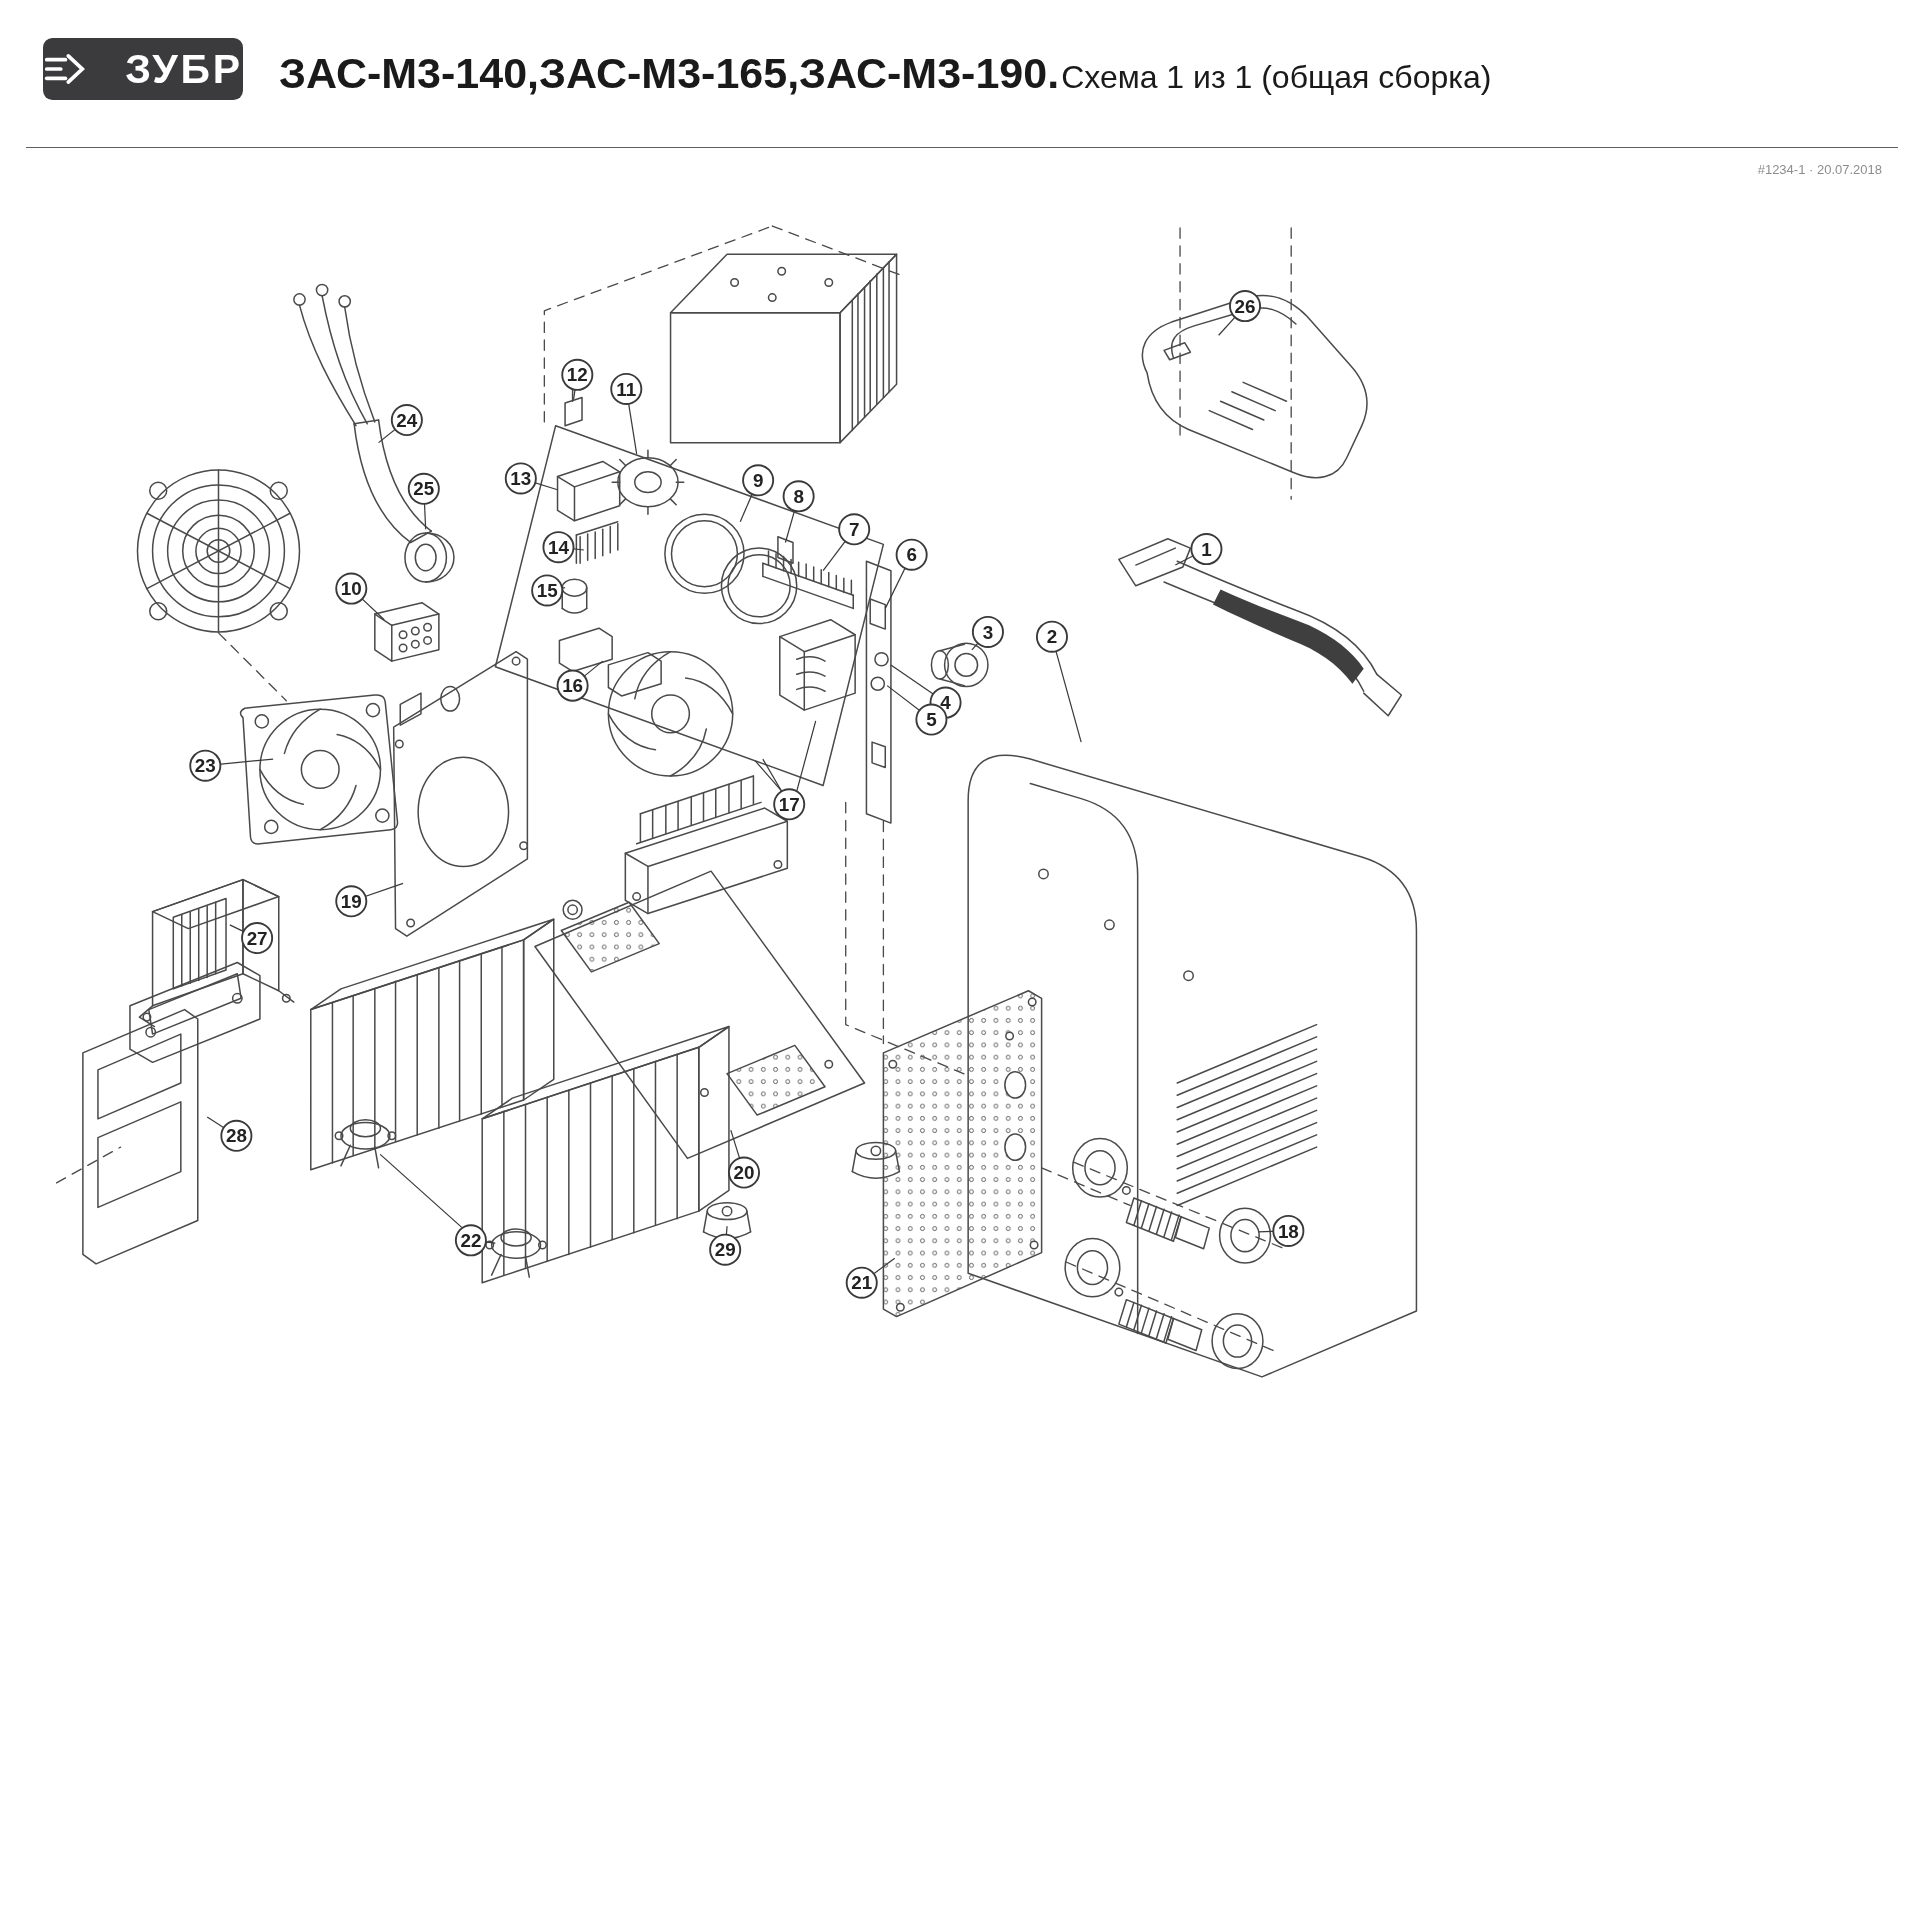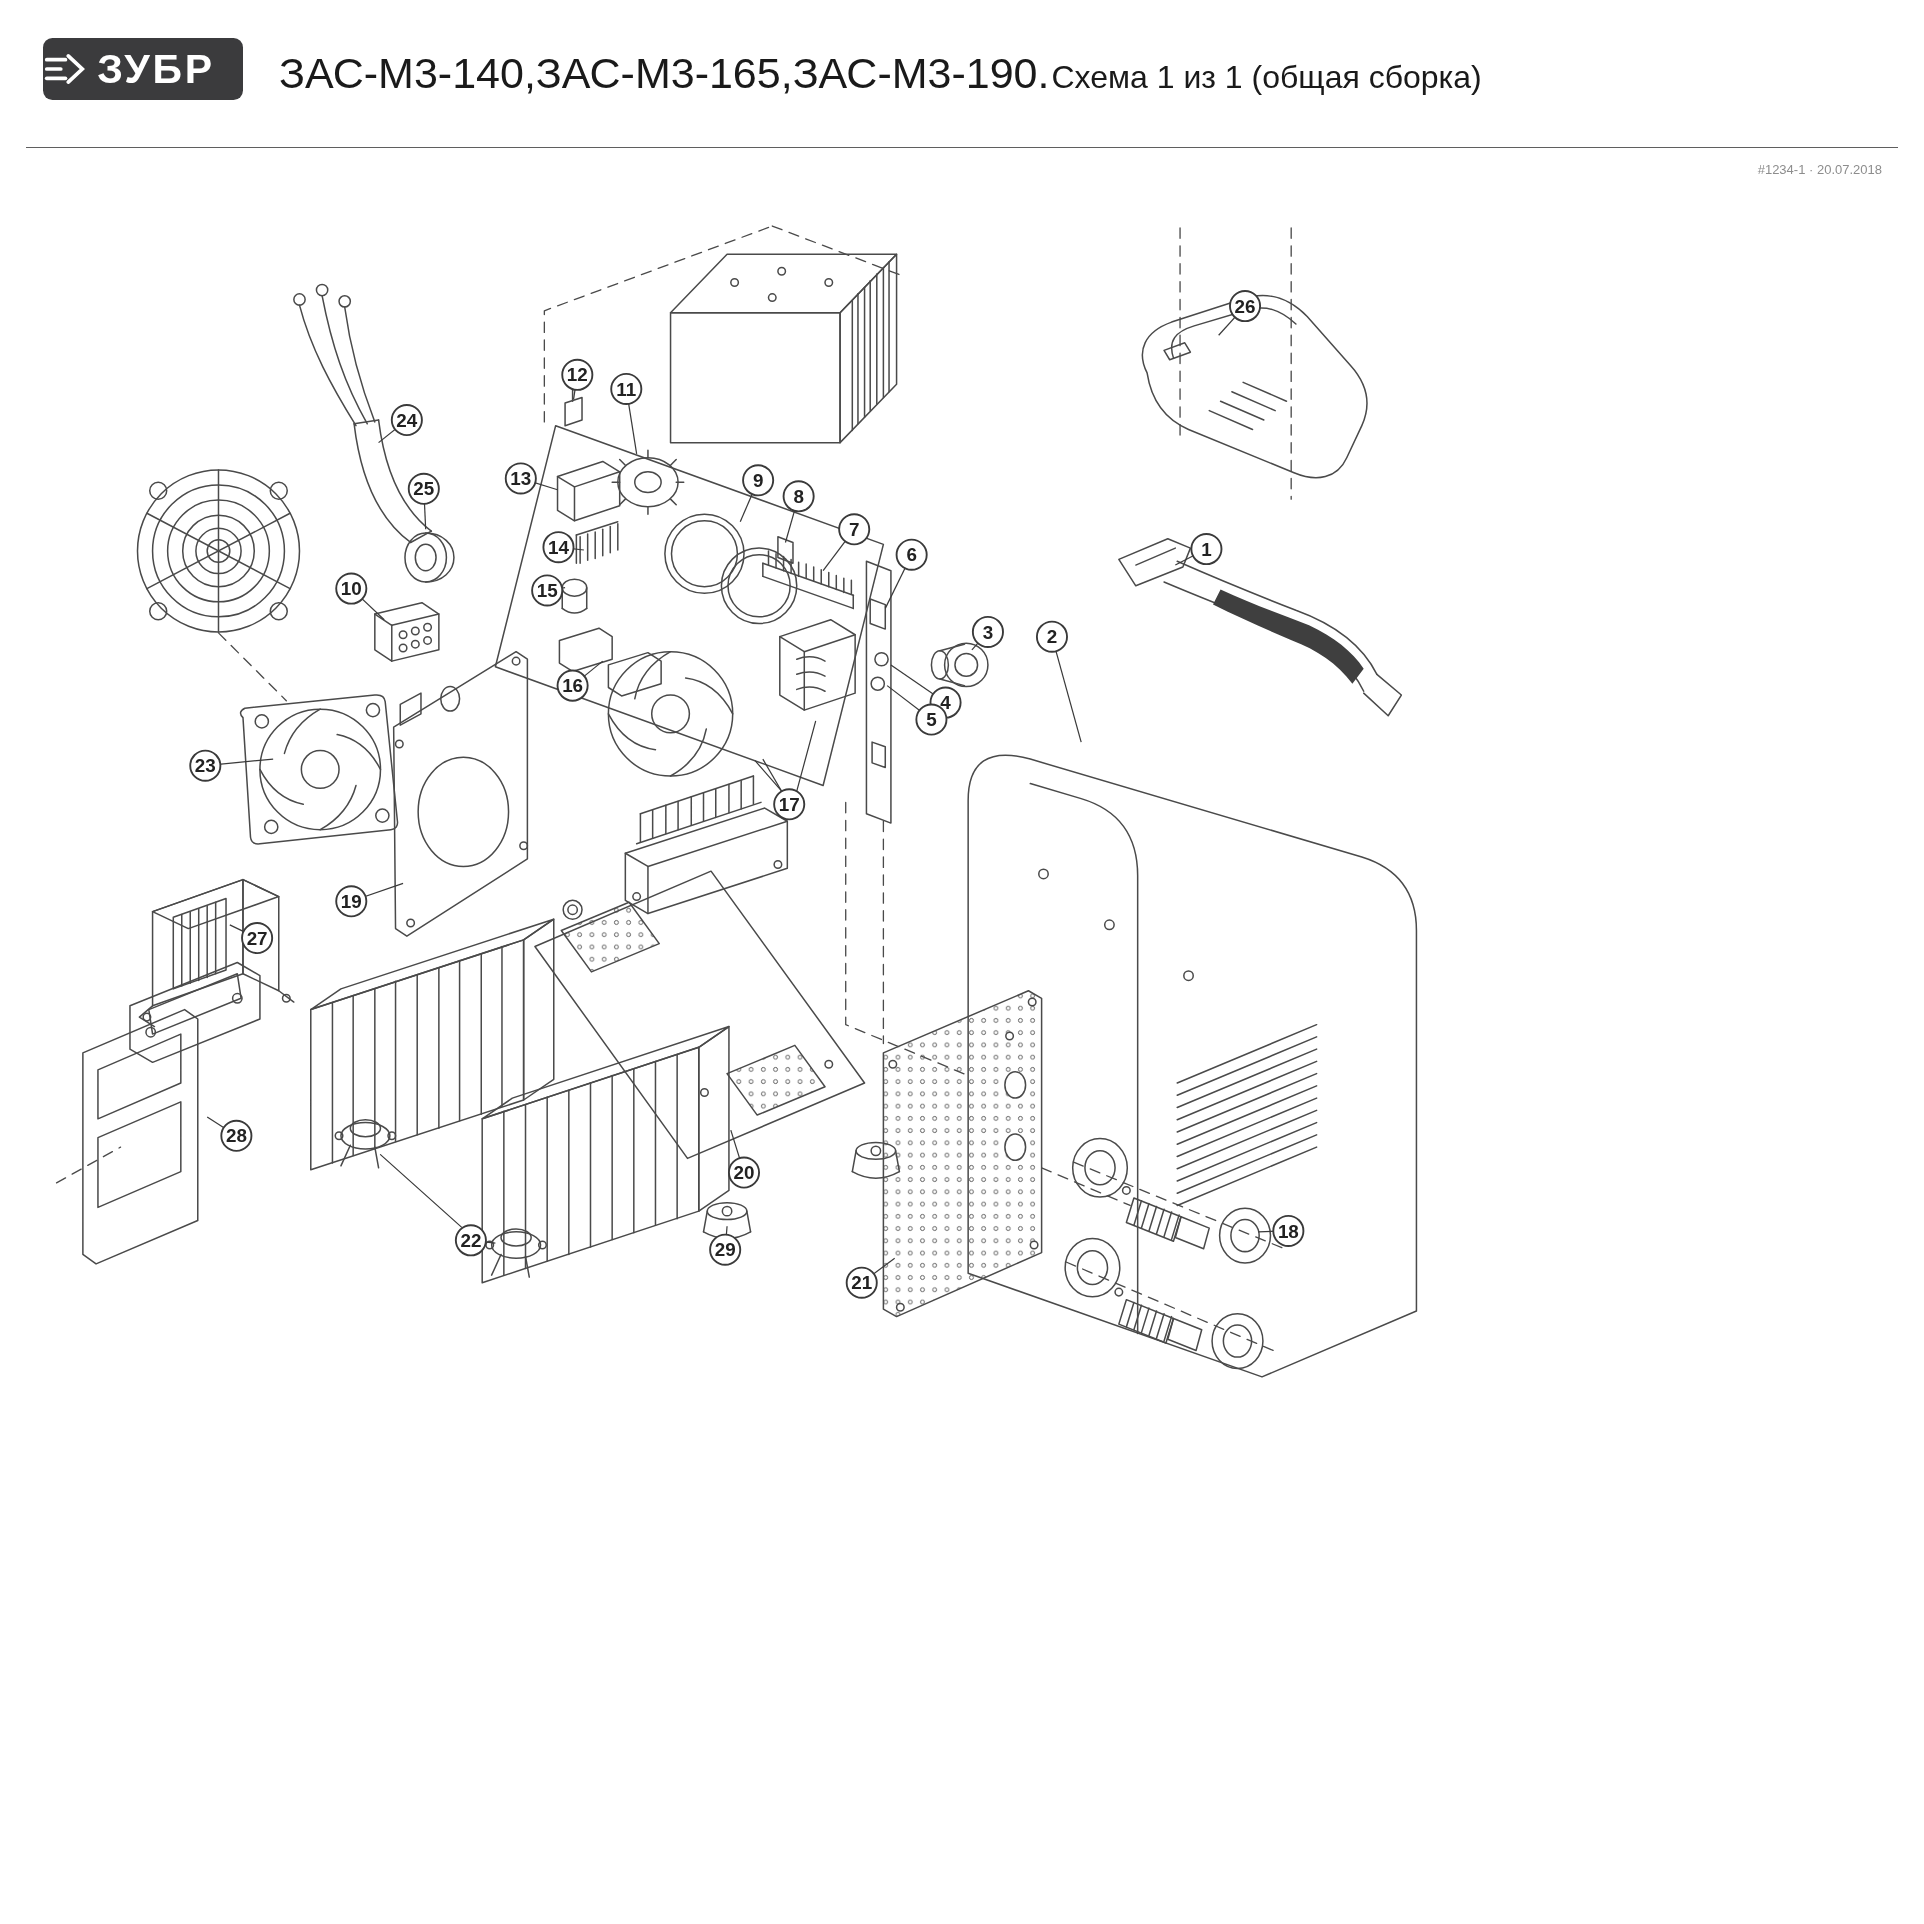"ЗУБР" .logo { justify-content: flex-start -> space-between }
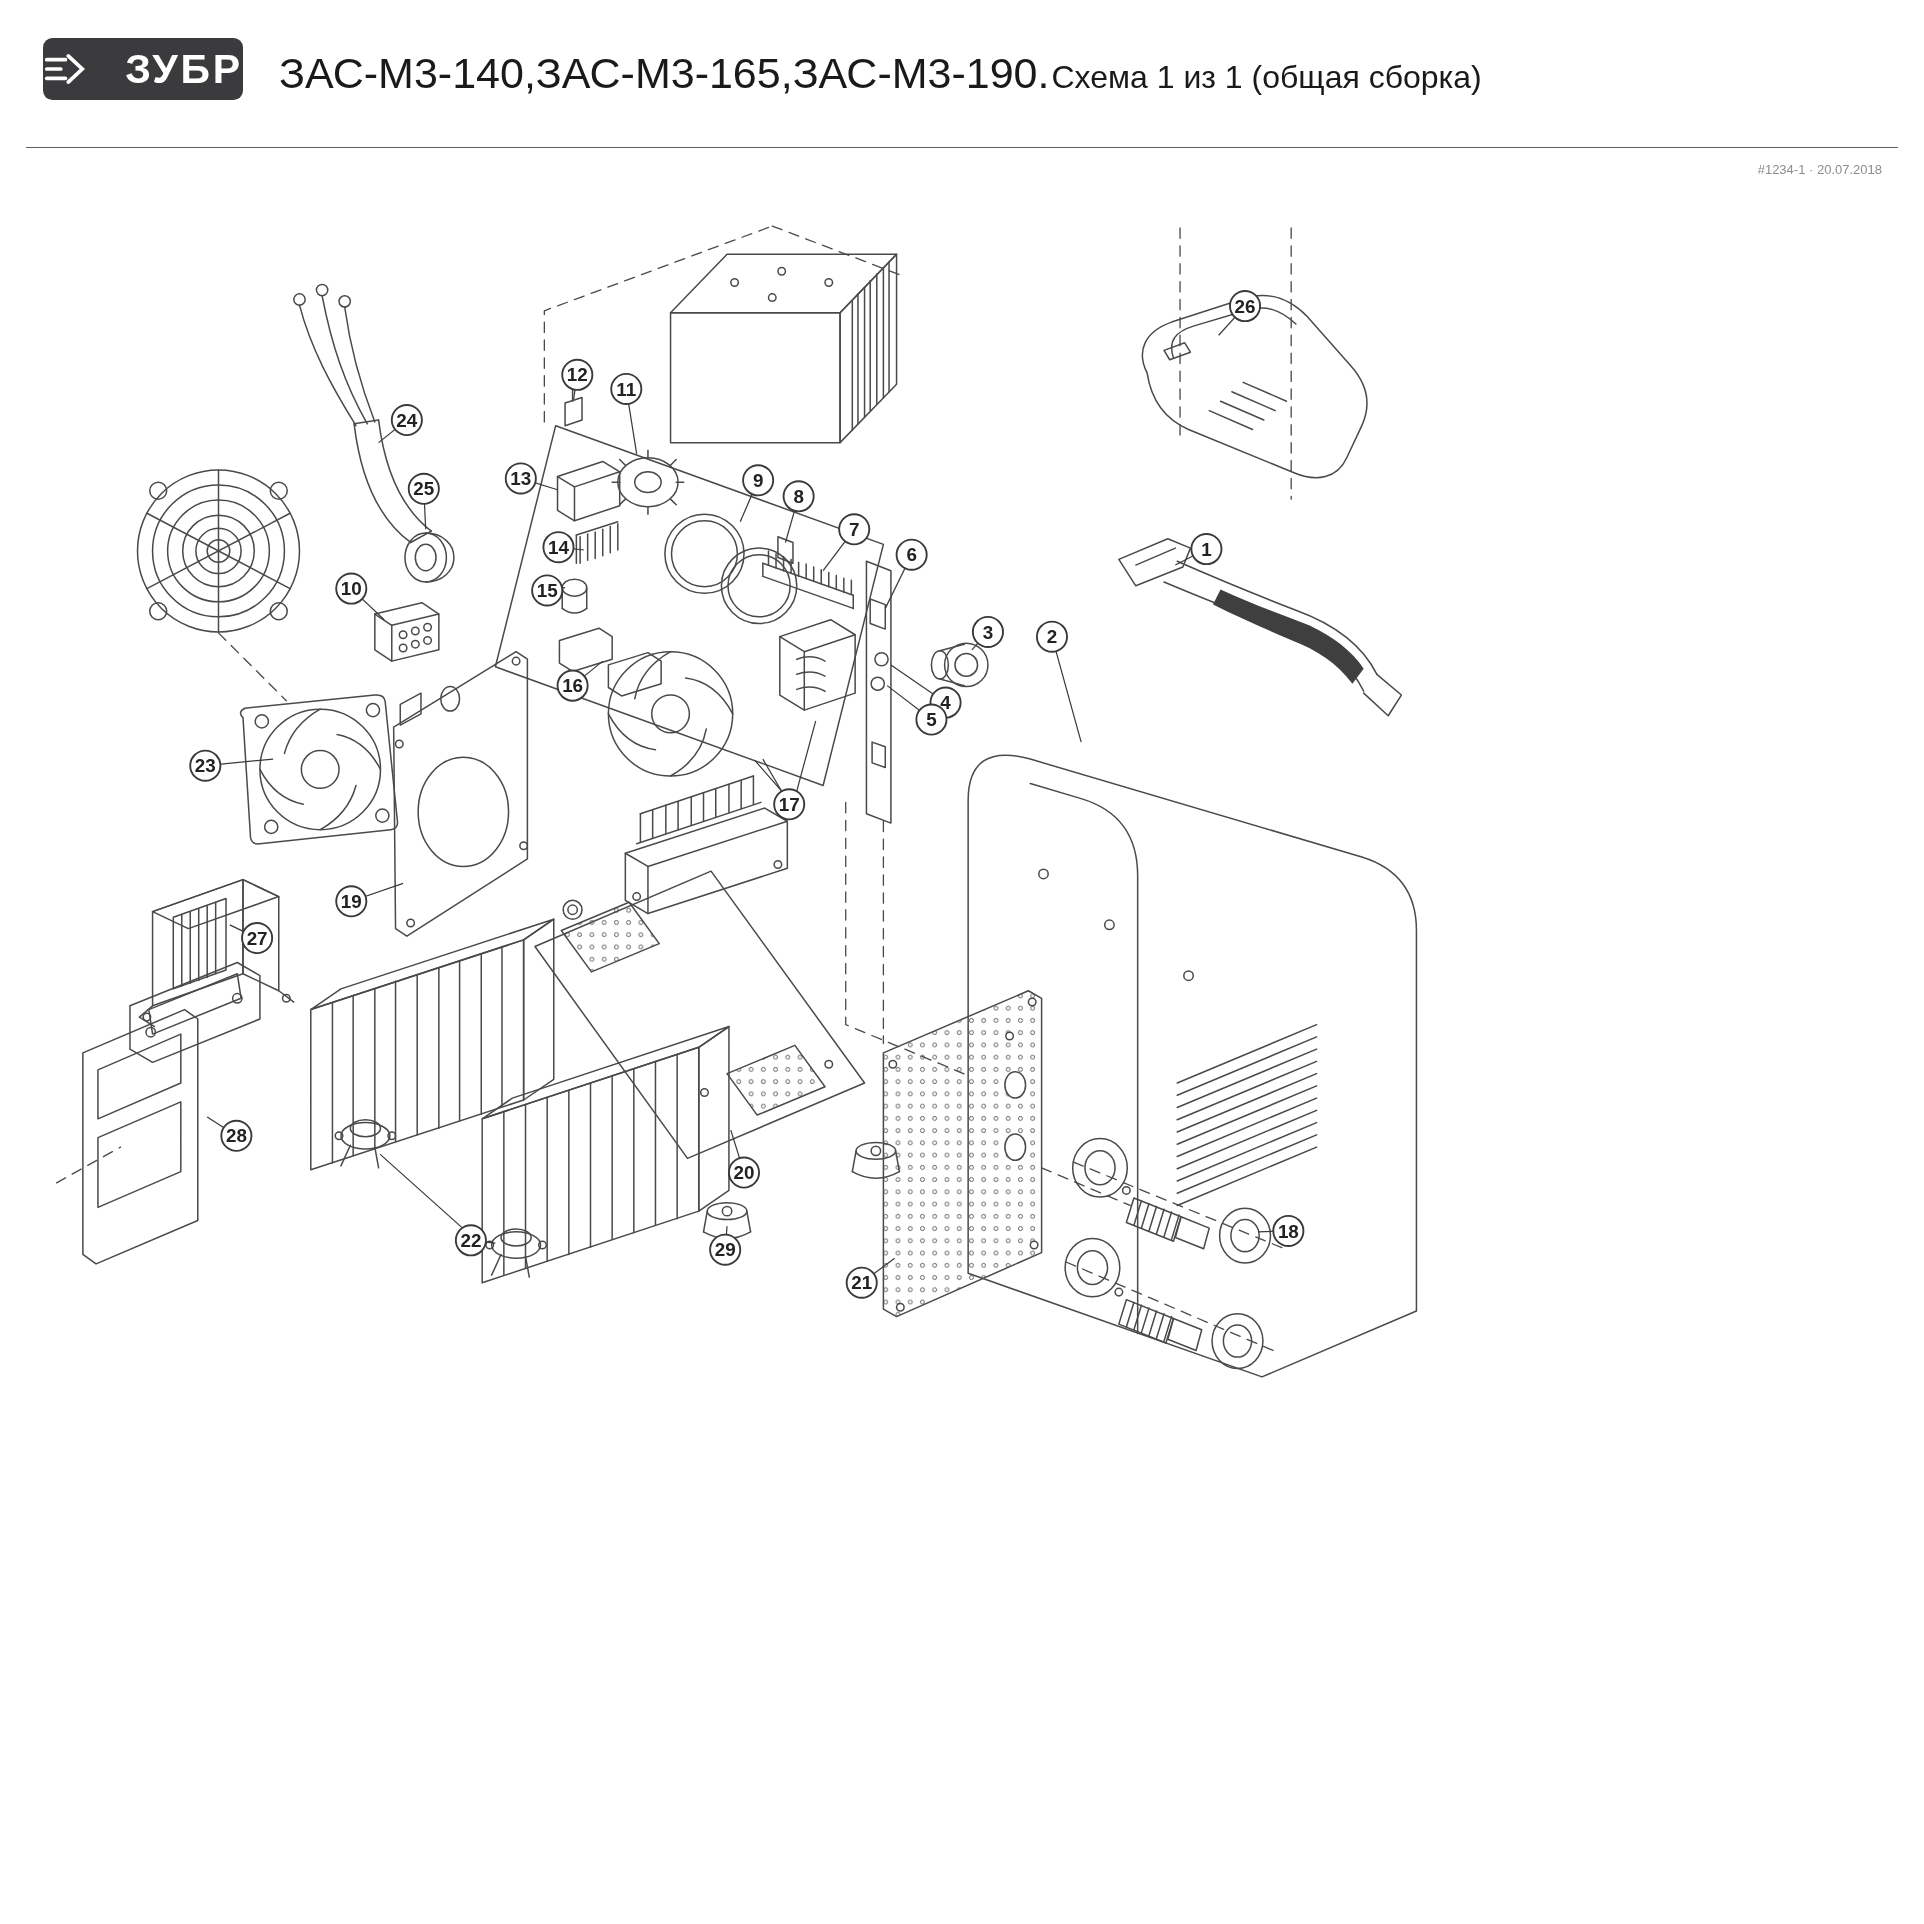"ЗАС-М3-140,ЗАС-М3-165,ЗАС-М3-190." .title-main { font-weight: normal -> bold }
